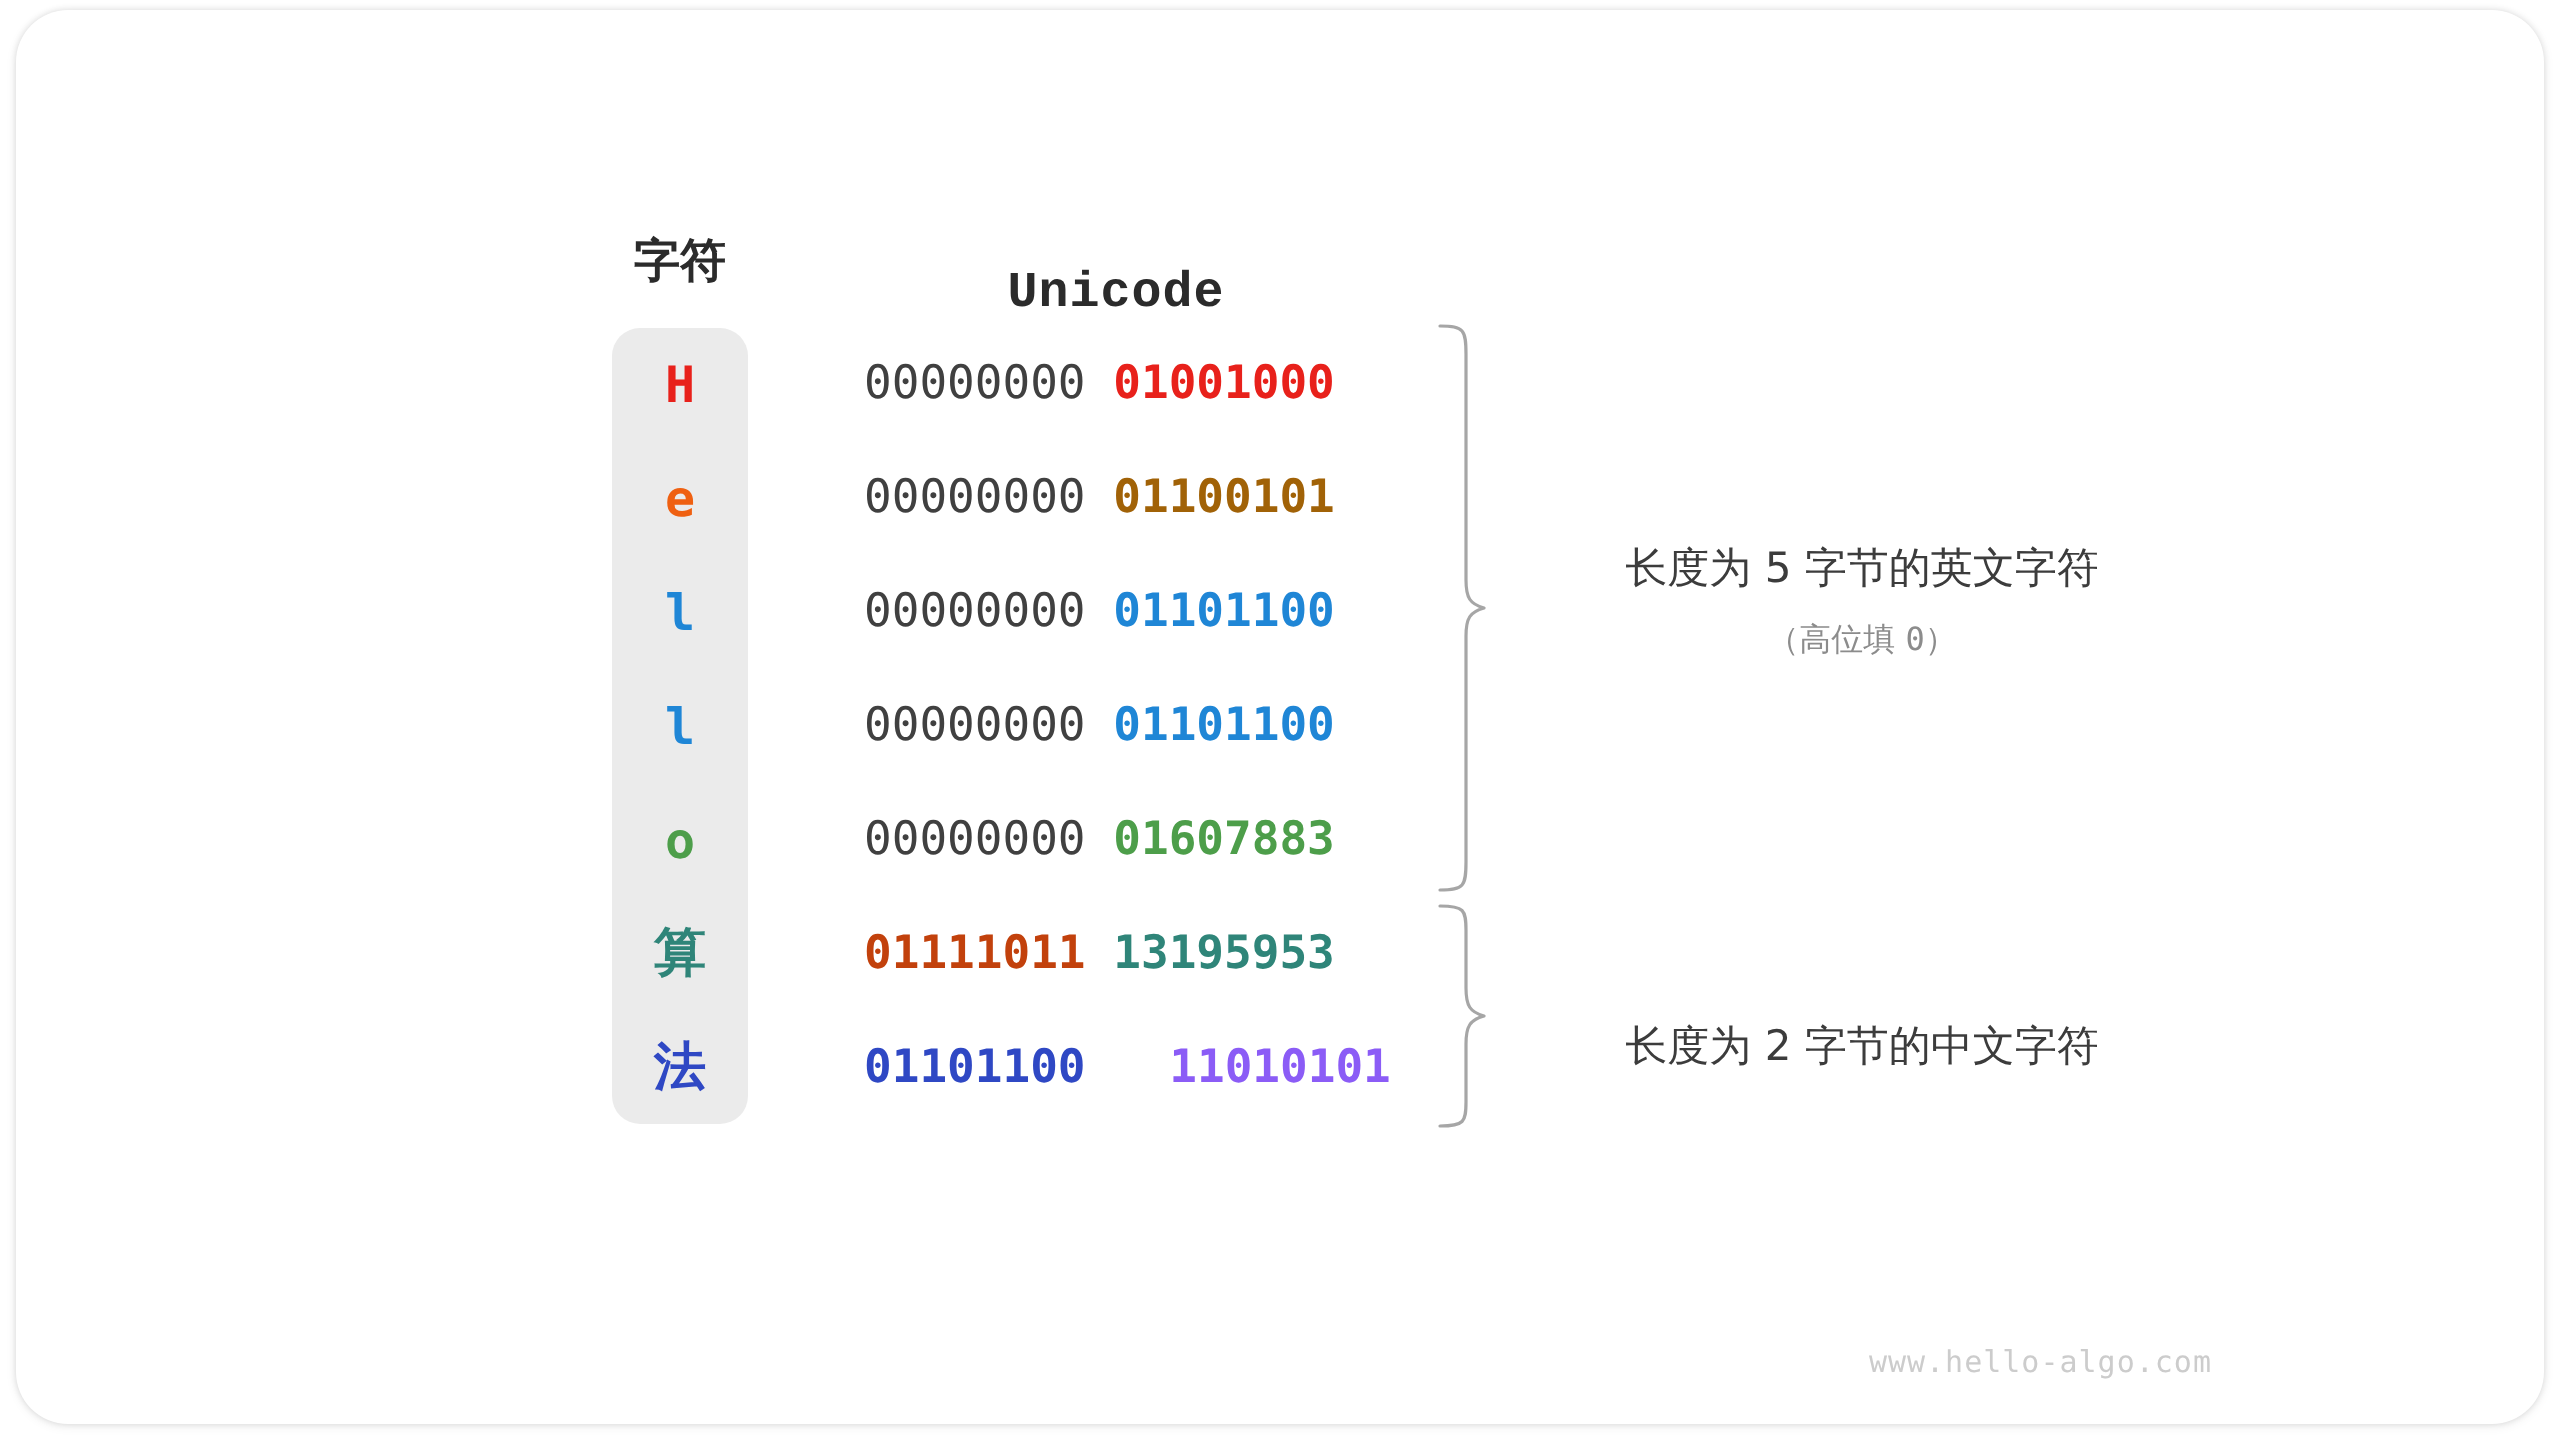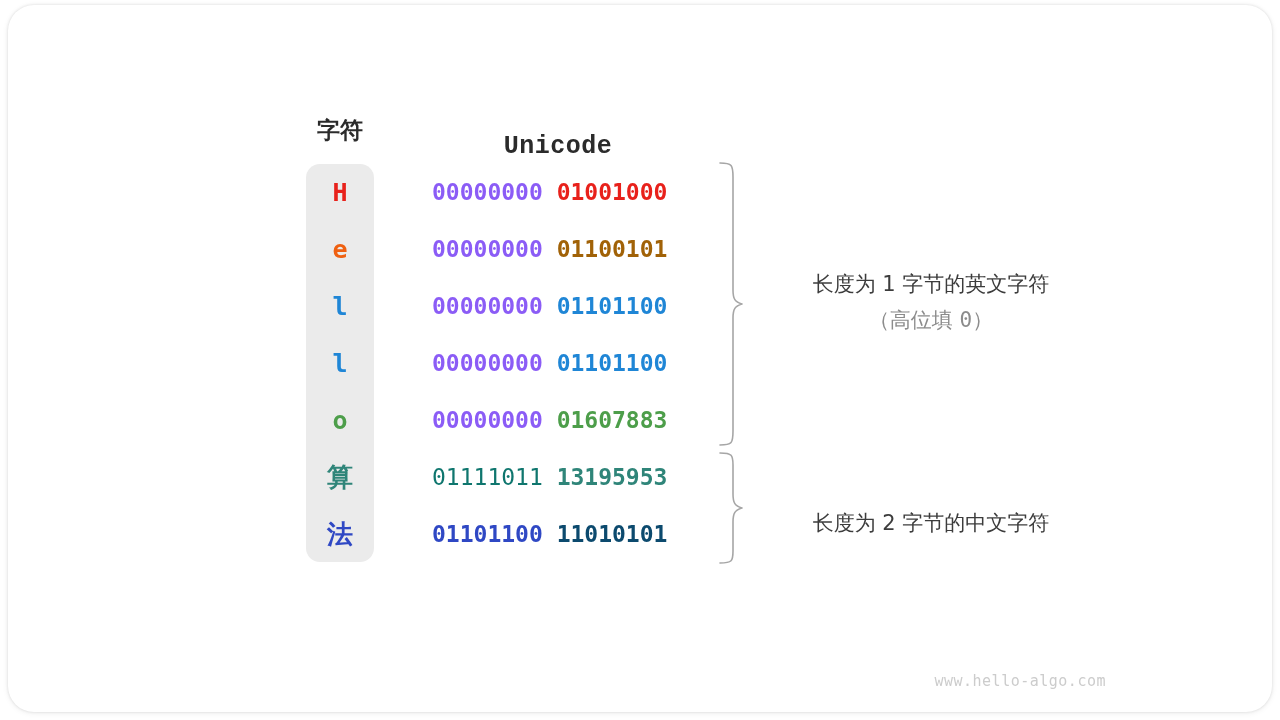"00000000" .byte-pad { color: #8b5cf6 -> #404040; font-weight: bold -> normal }
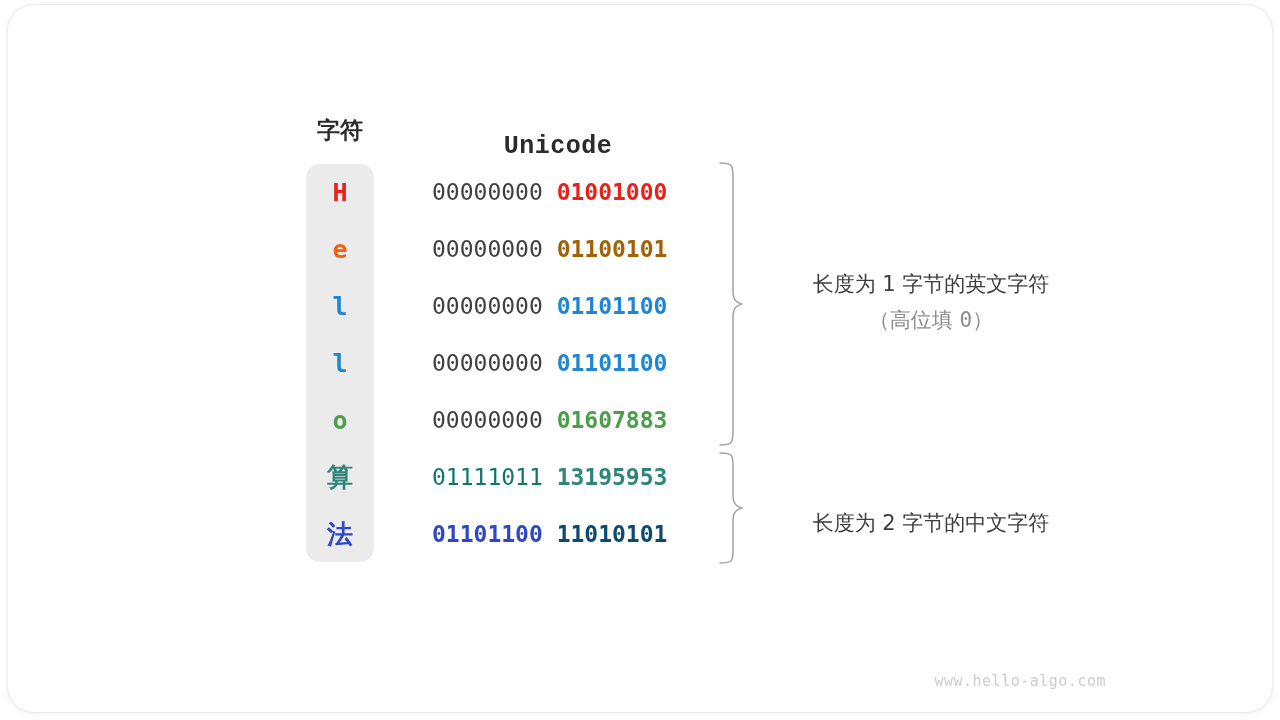"长度为 1 字节的英文字符" span { text: 1 -> 5 }
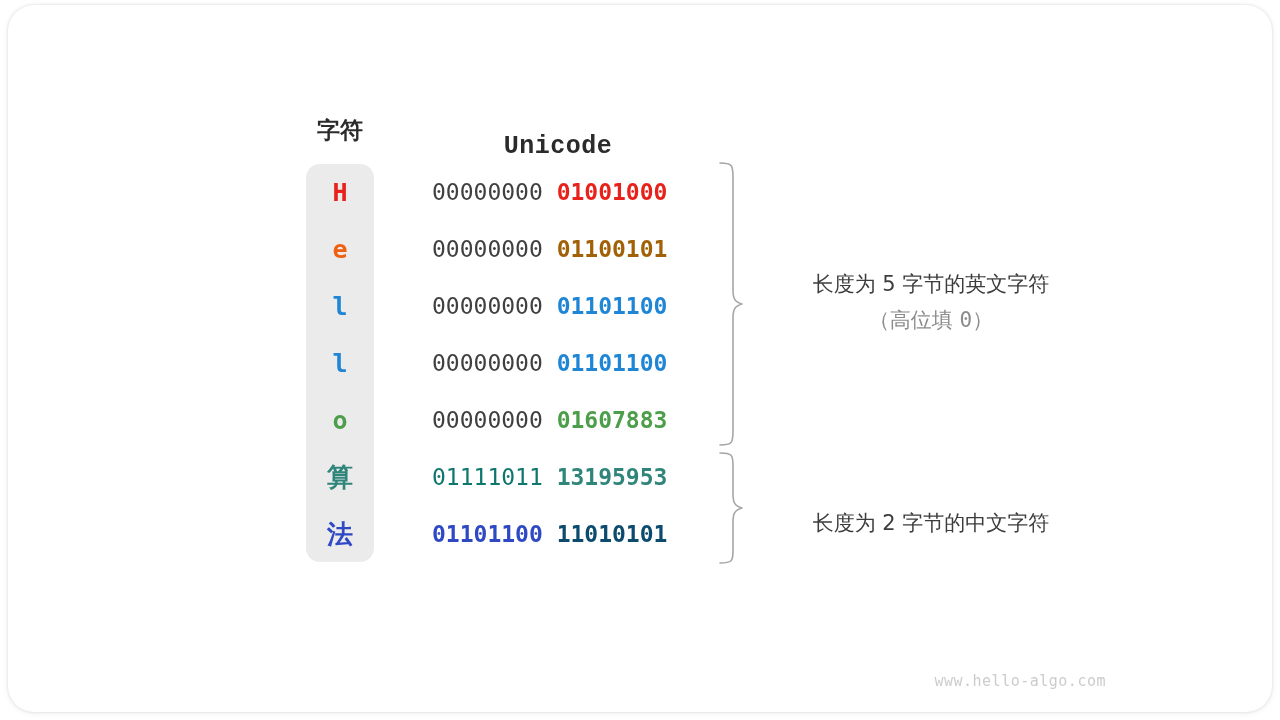"（高位填 0）" .anno .sub { font-size: 21px -> 16px }
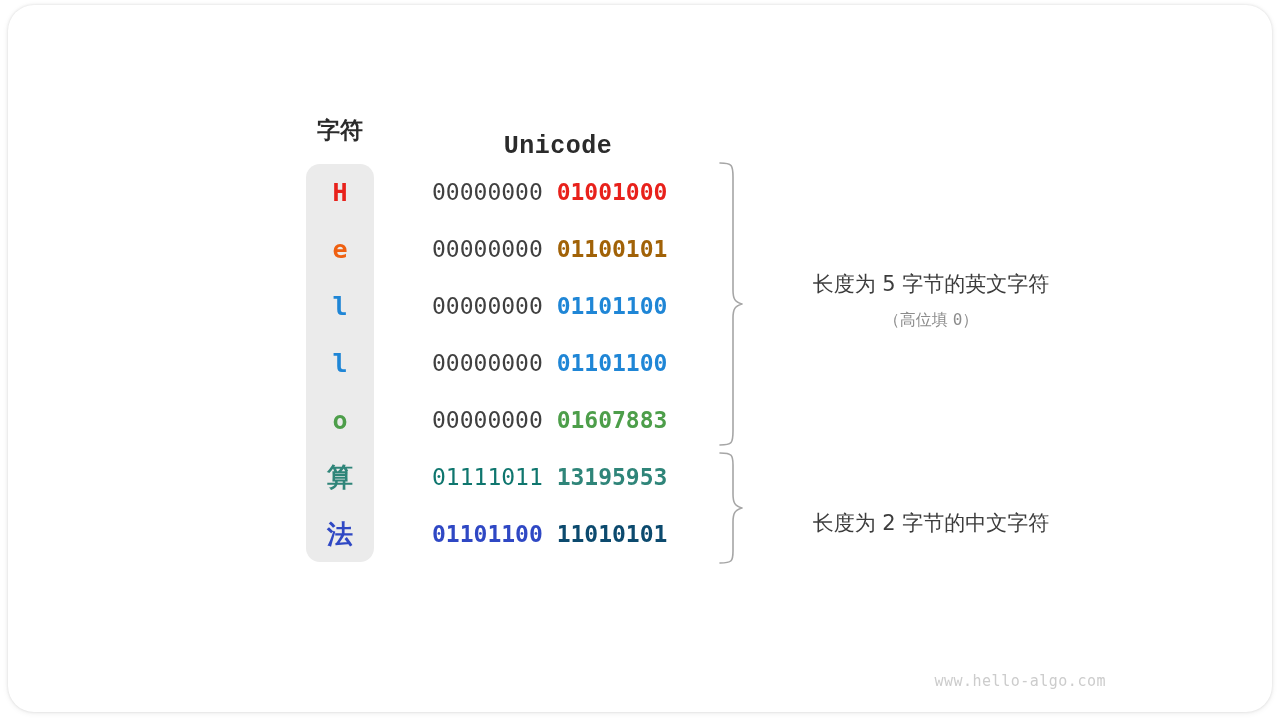"01111011" span.byte-pad { color: #0f766e -> #c2410c; font-weight: normal -> bold }
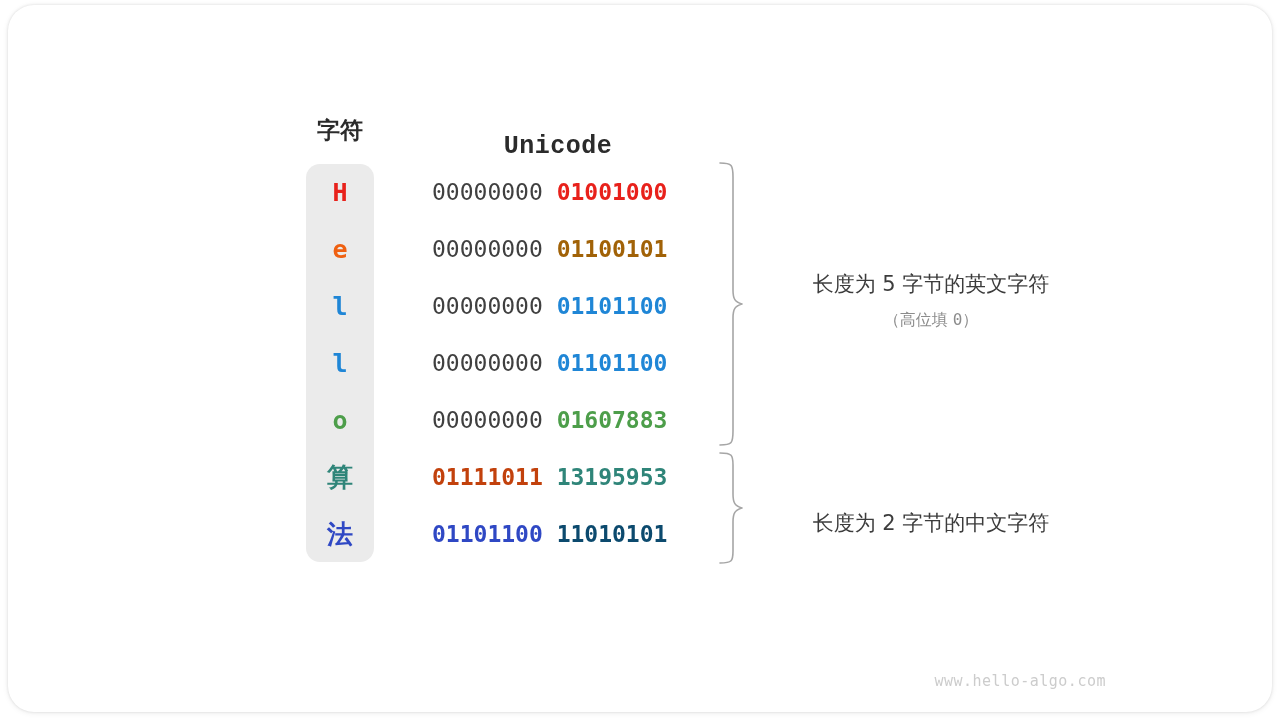"11010101" span.byte-main { color: #0c4a6e -> #8b5cf6; margin-left: none -> 28px }
